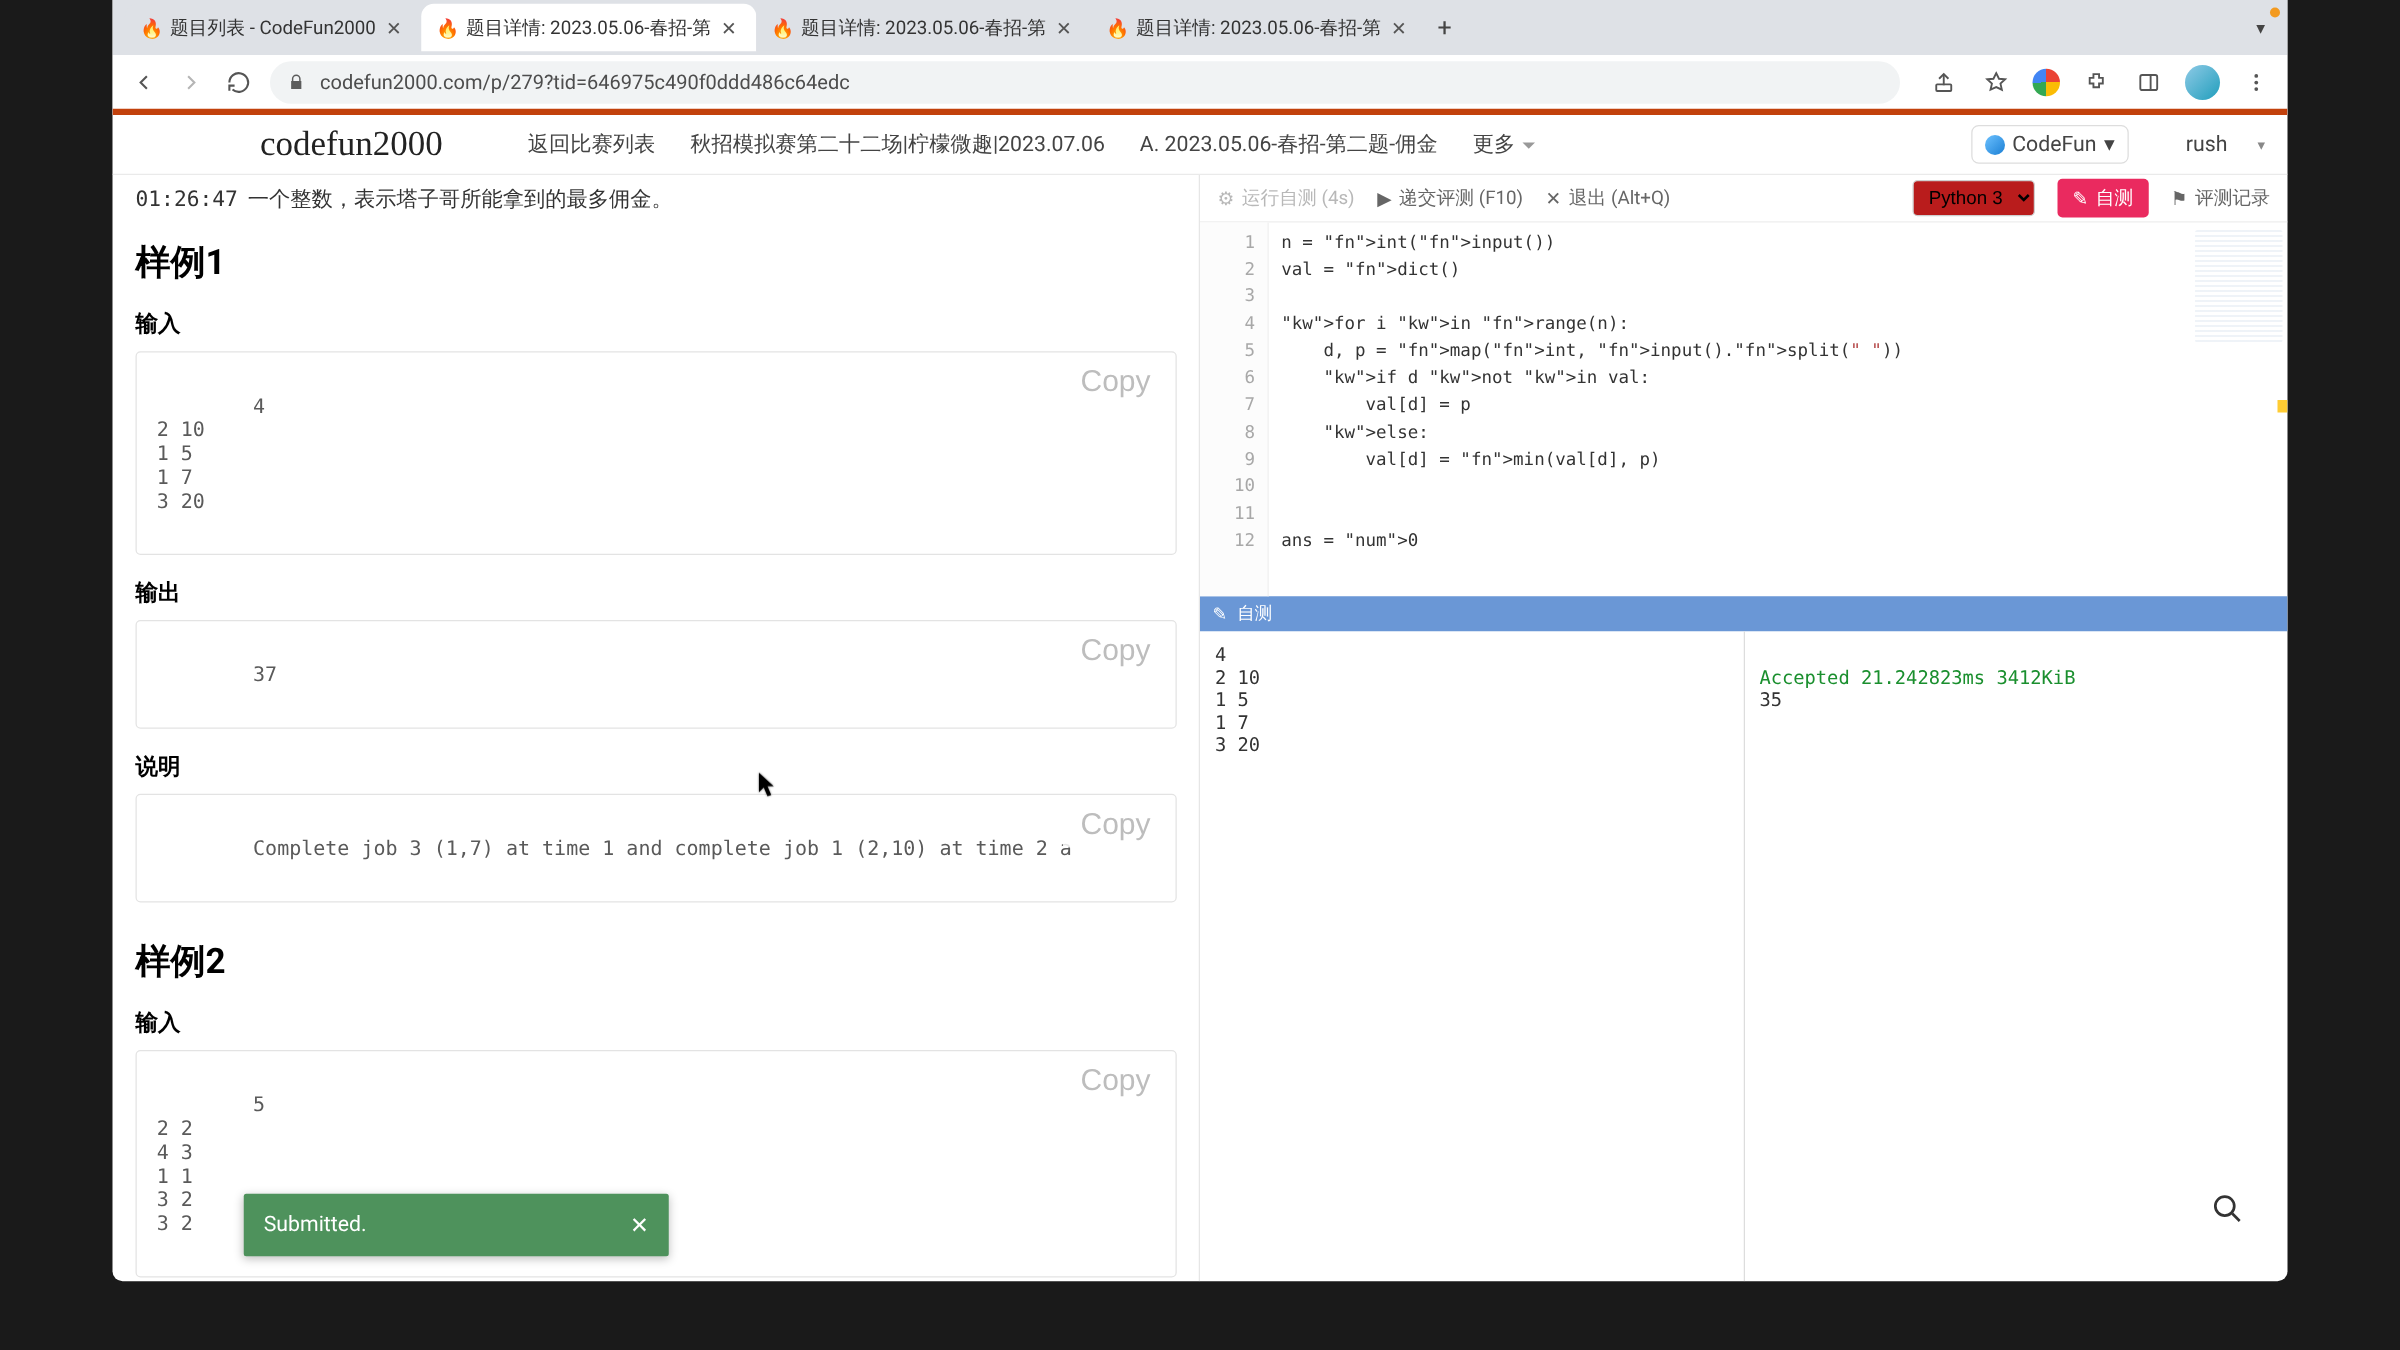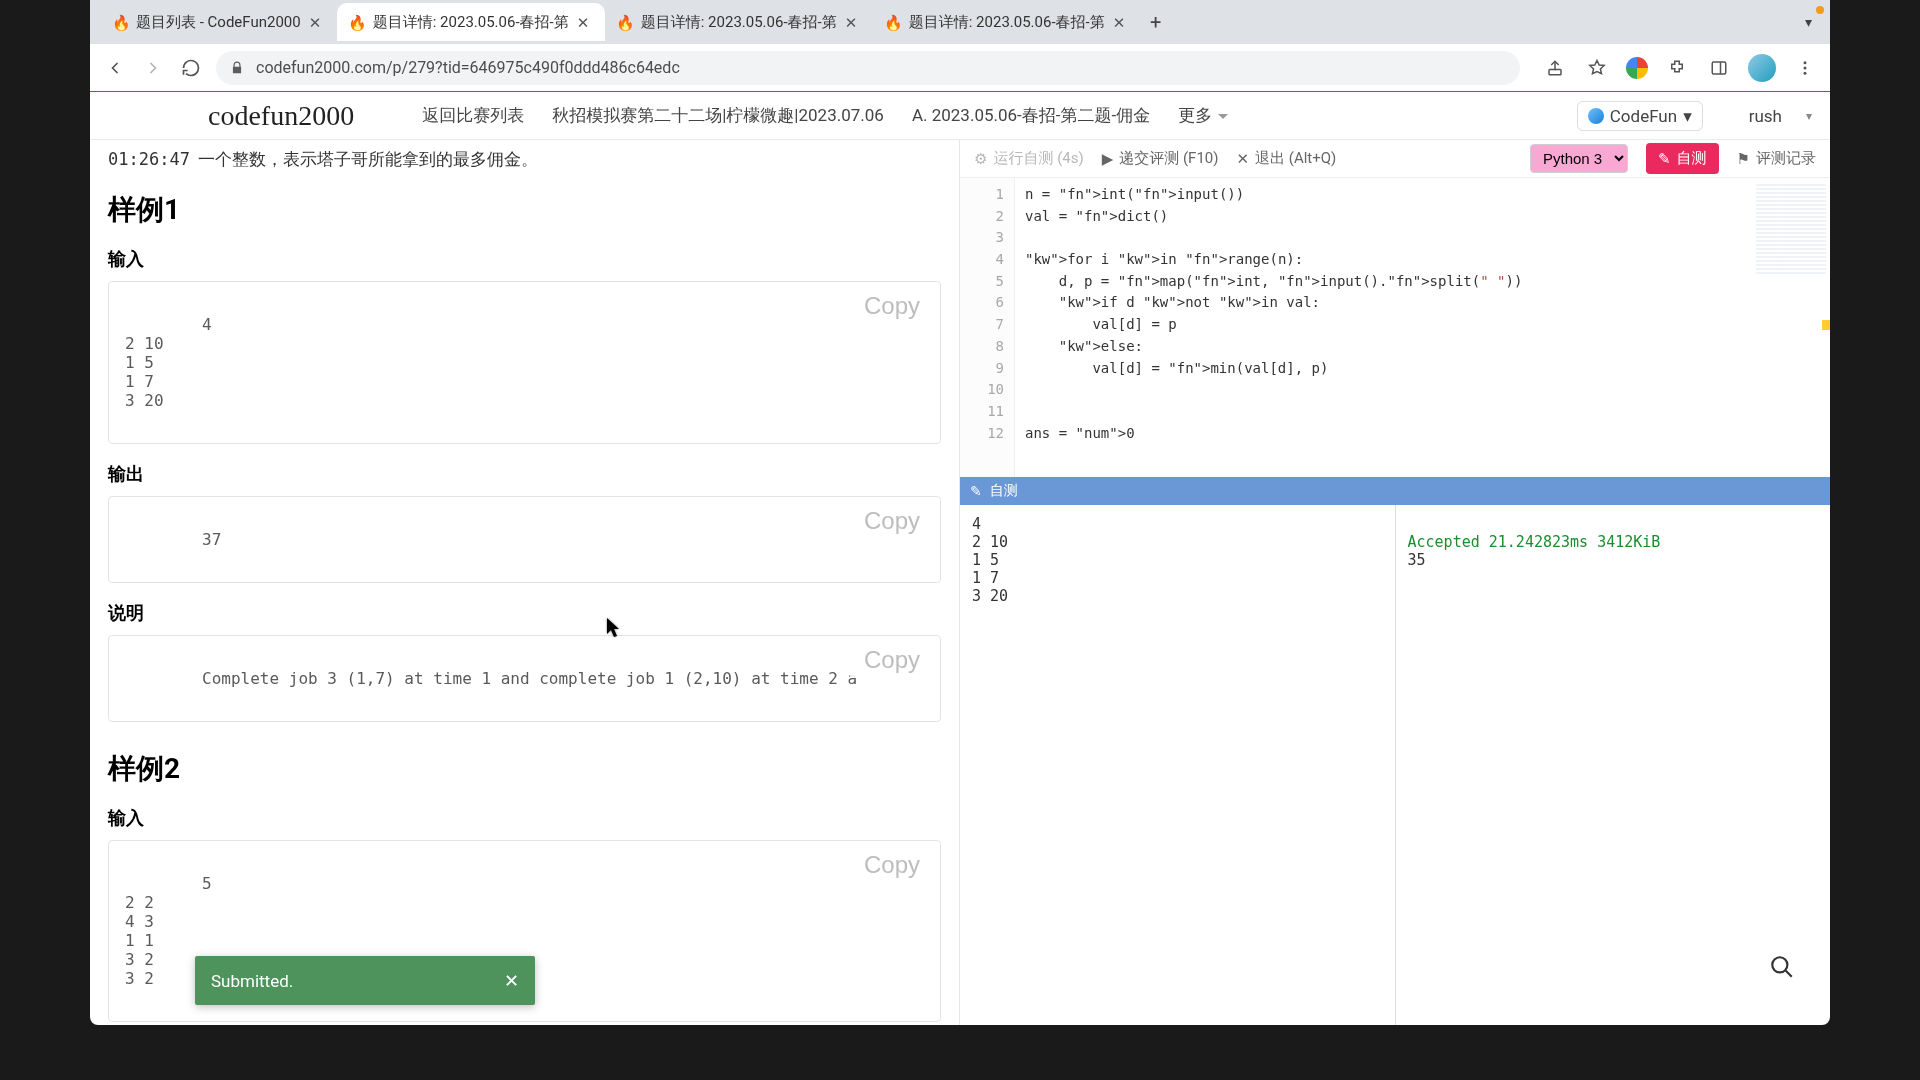"codefun2000.com/p/279?tid=646975c490f0dd" .toolbar { border-bottom: 1px solid #c2410c -> 5px solid #c2410c }
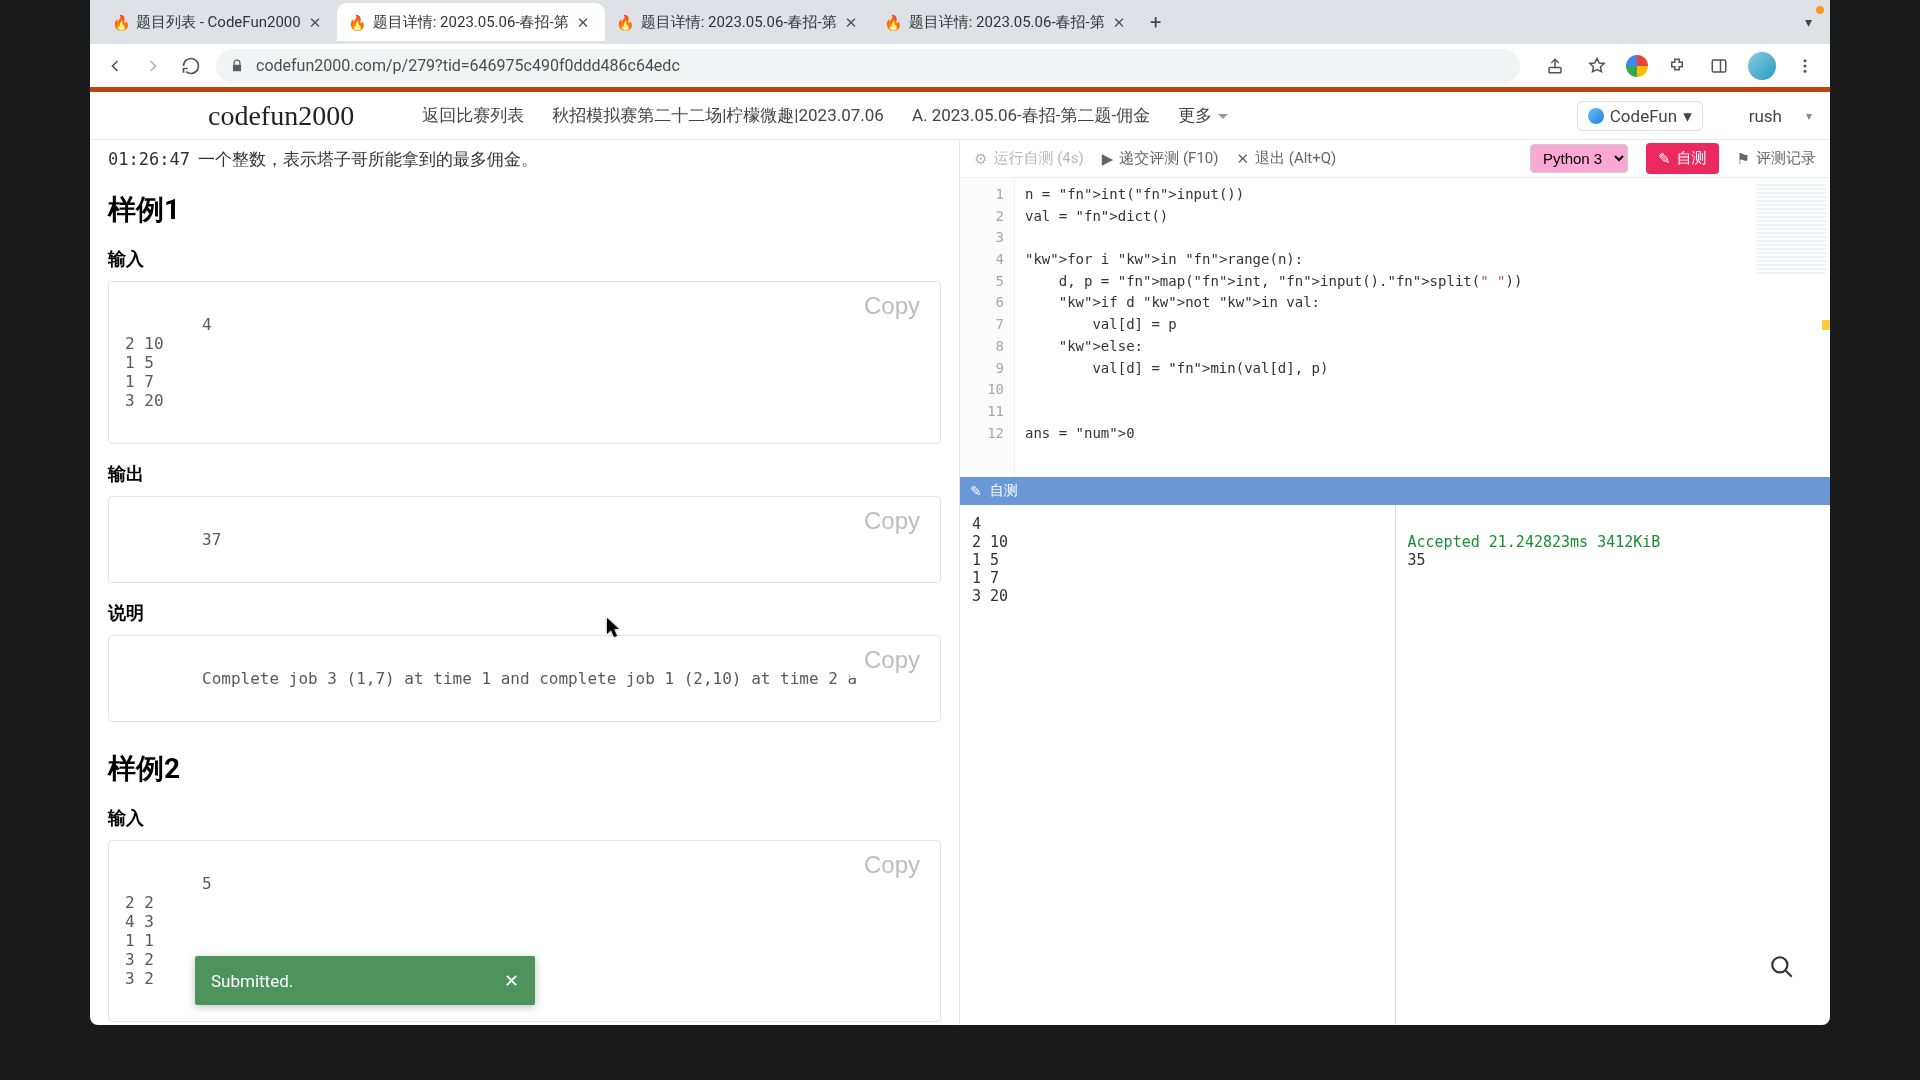"Python 3" .lang-select { background: #f9a8d4 -> #b91c1c }
